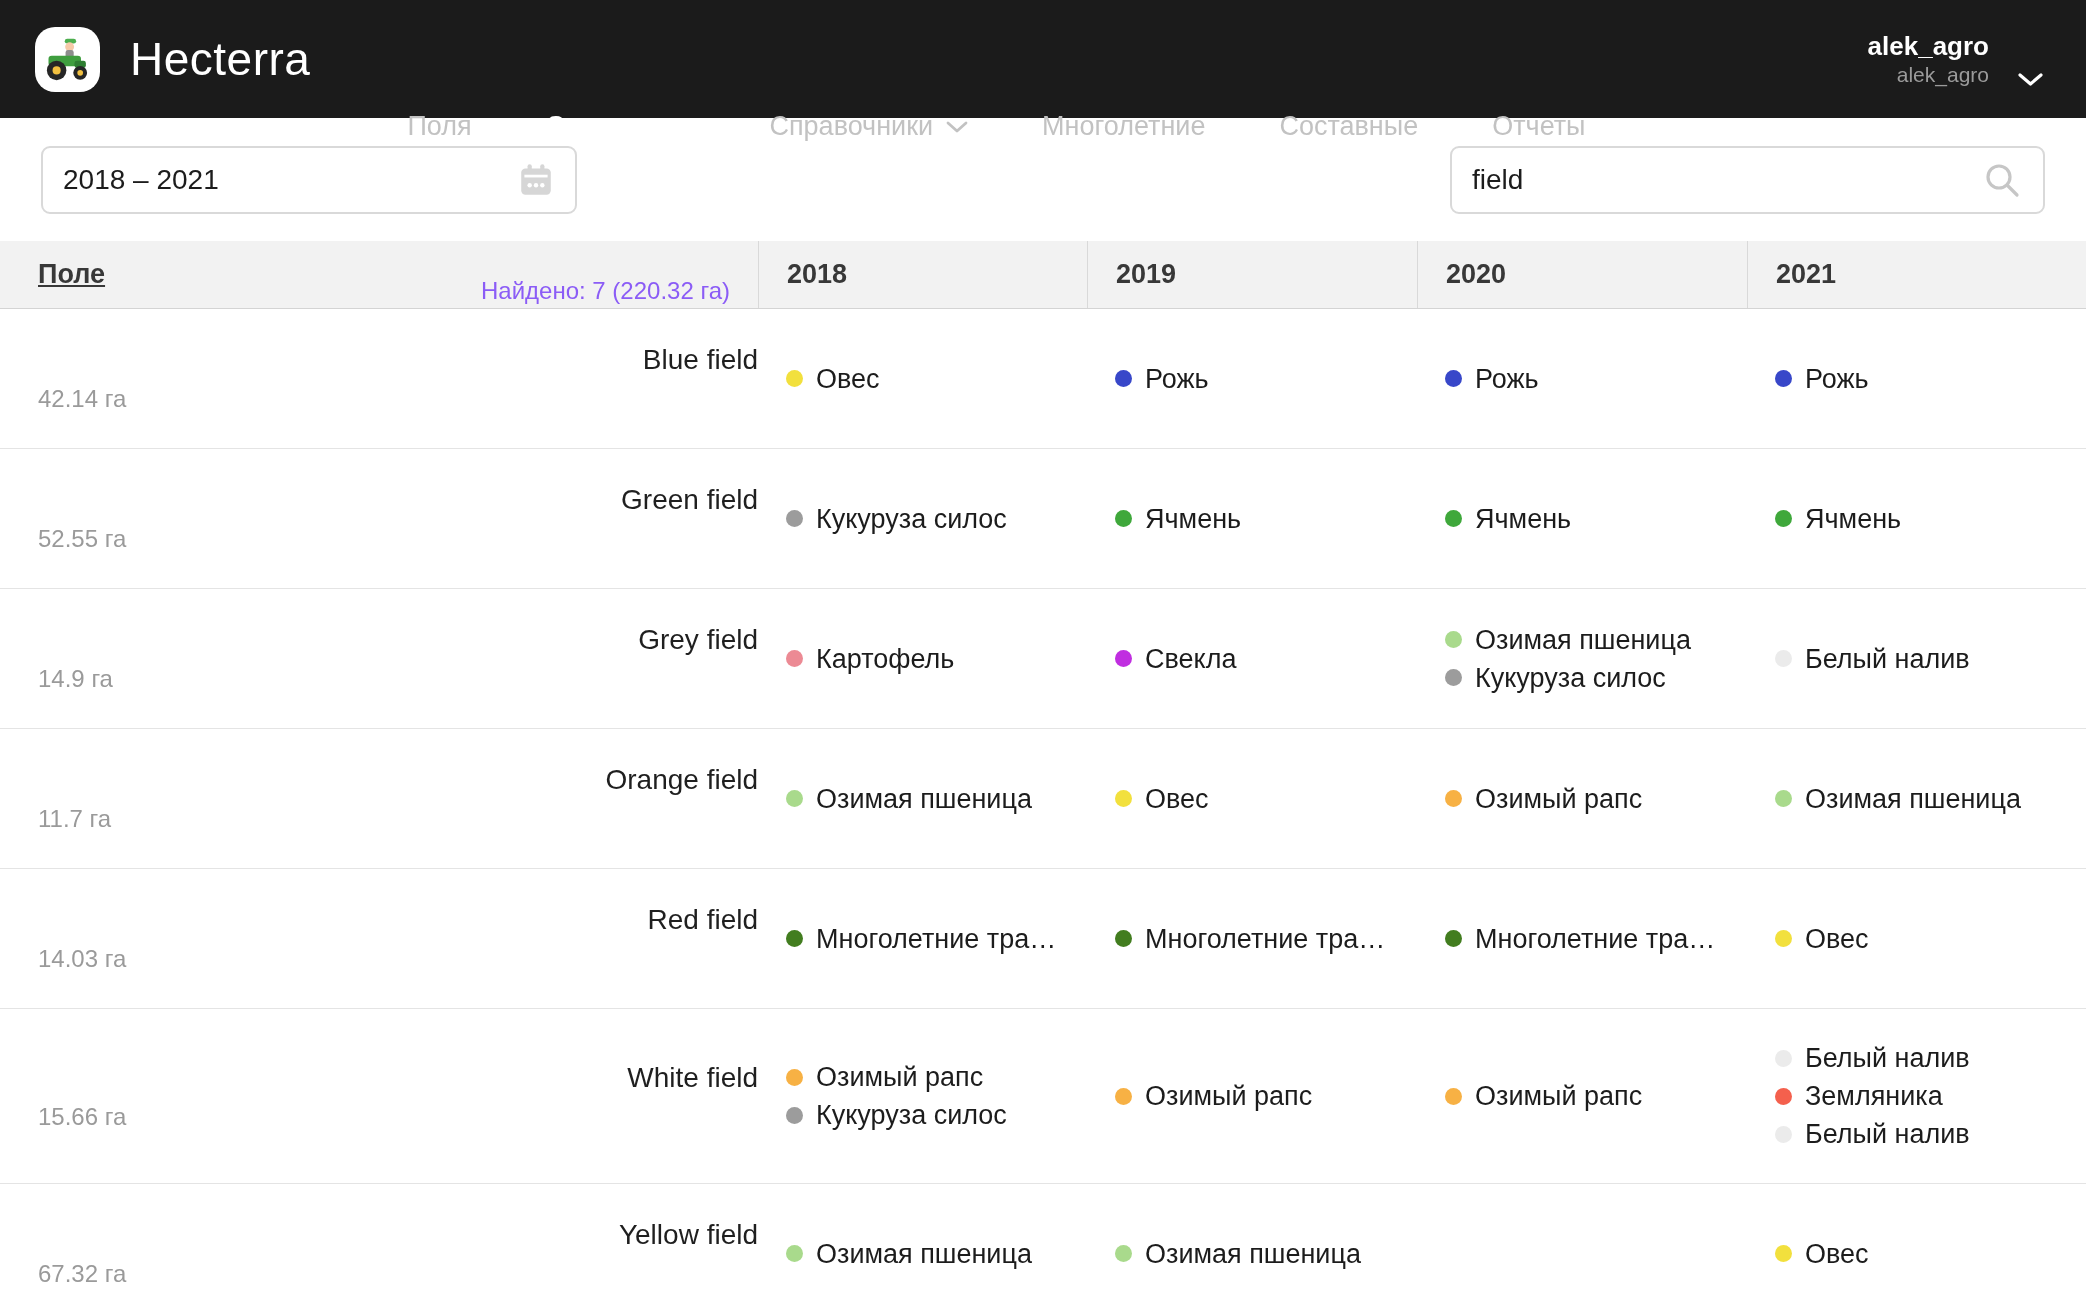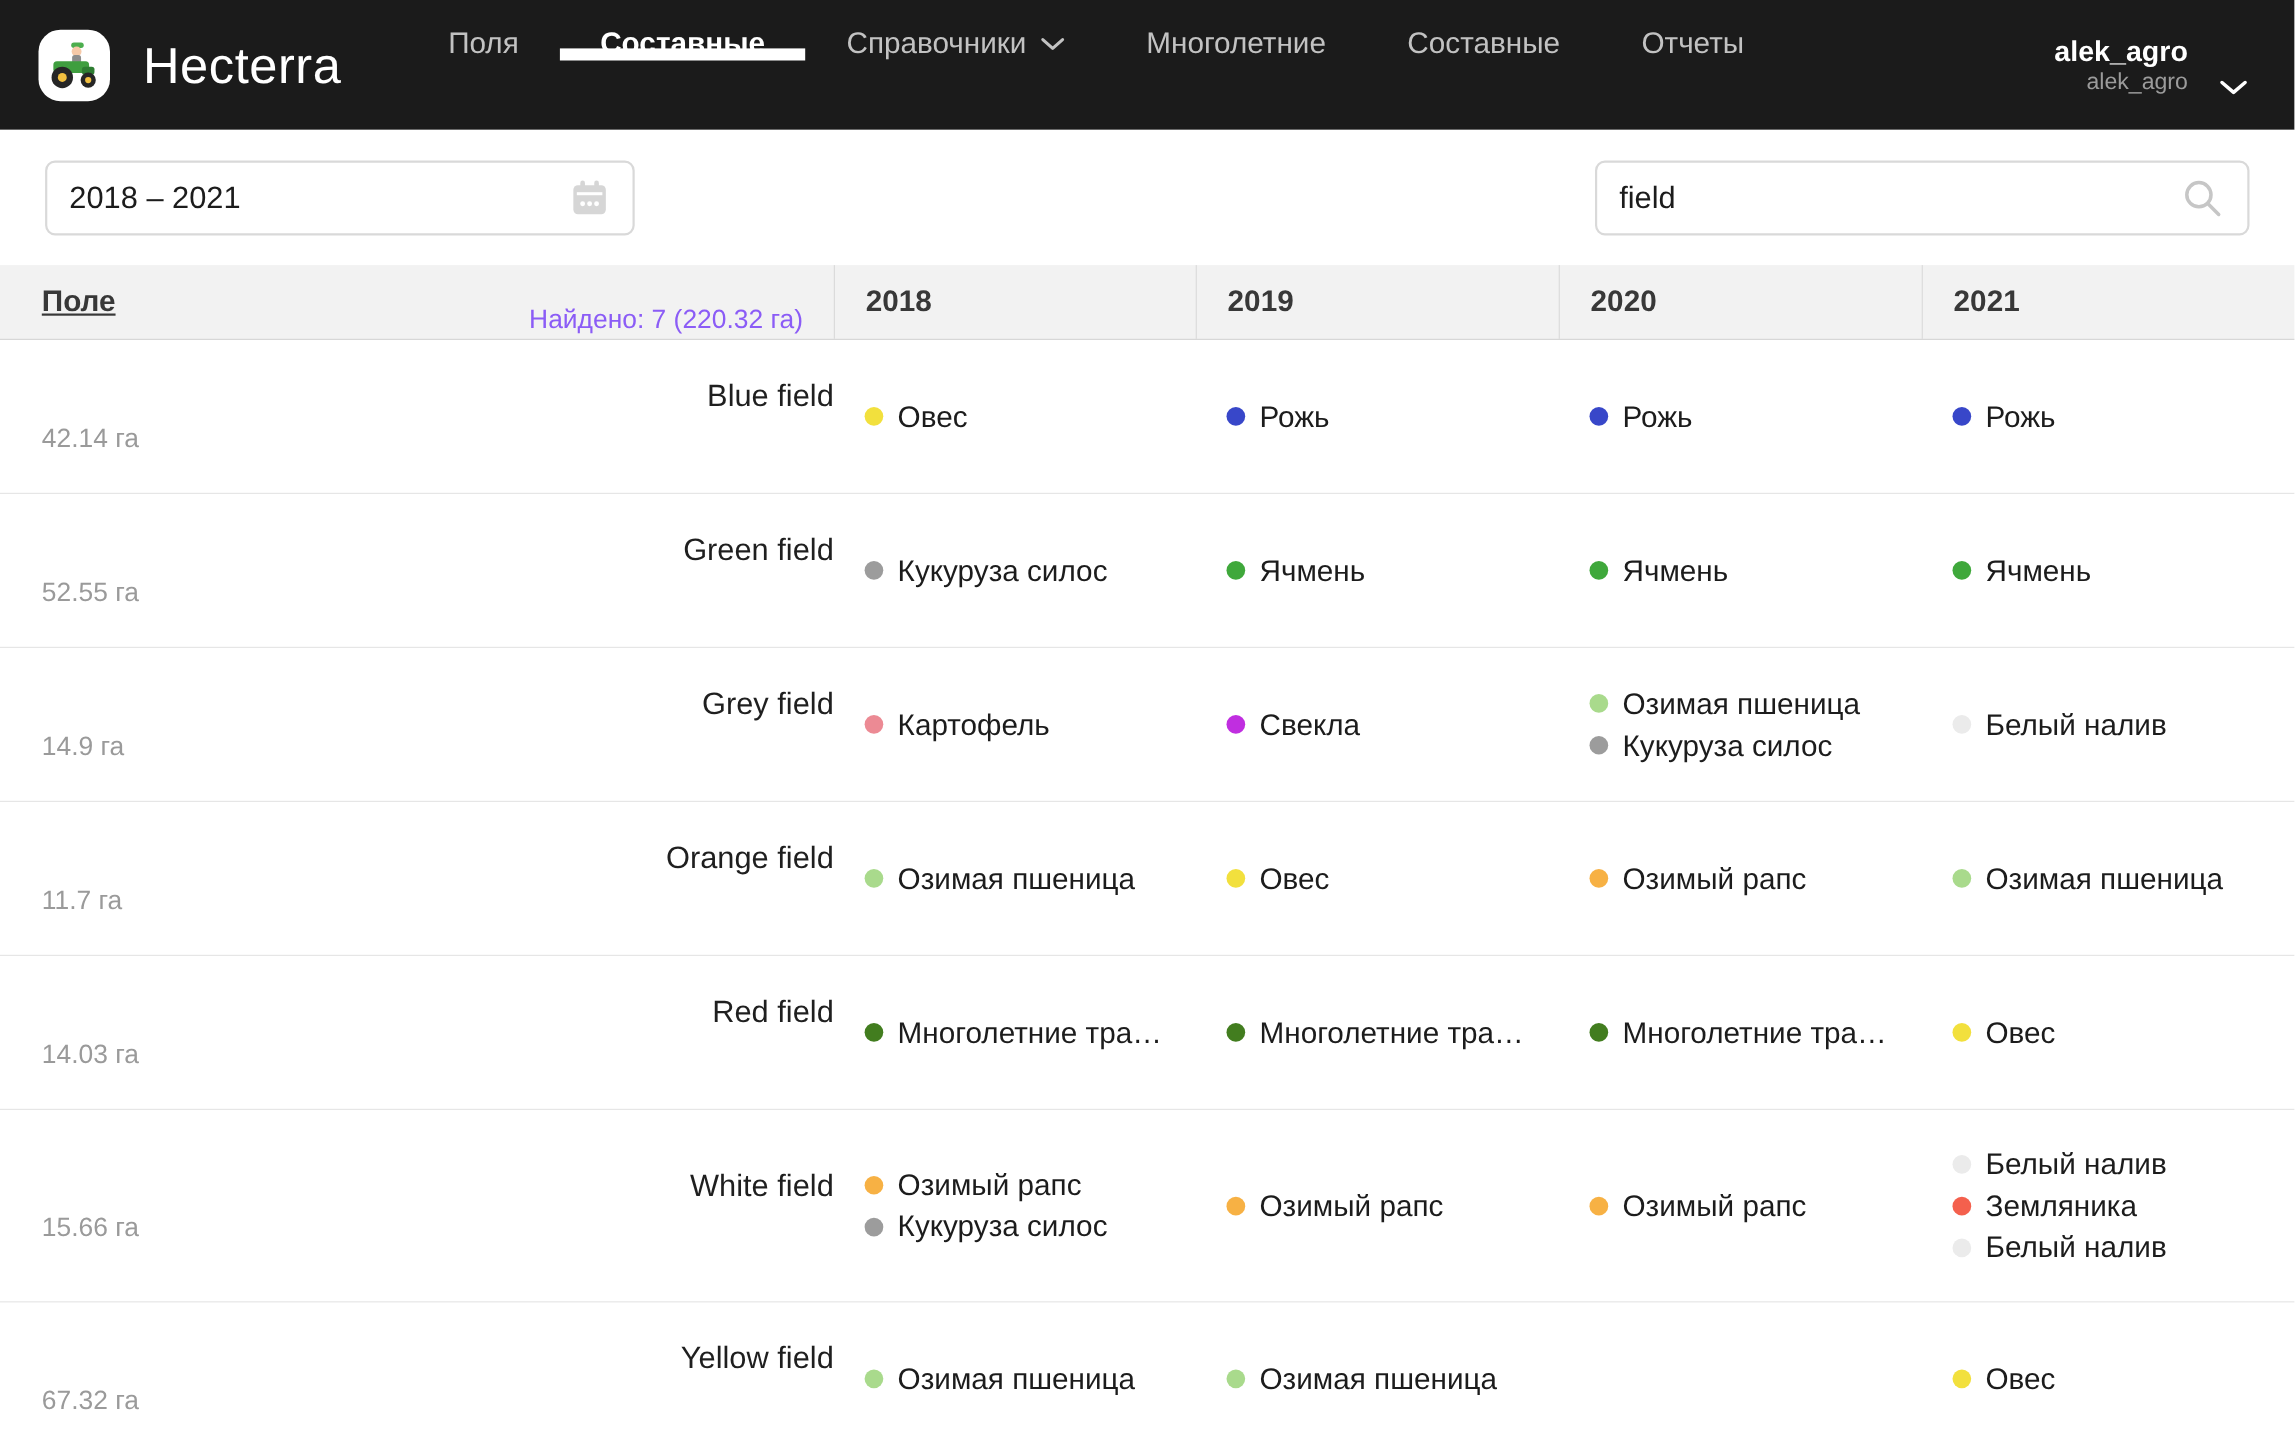"Поля" .nav-items { align-items: flex-start -> flex-end }
